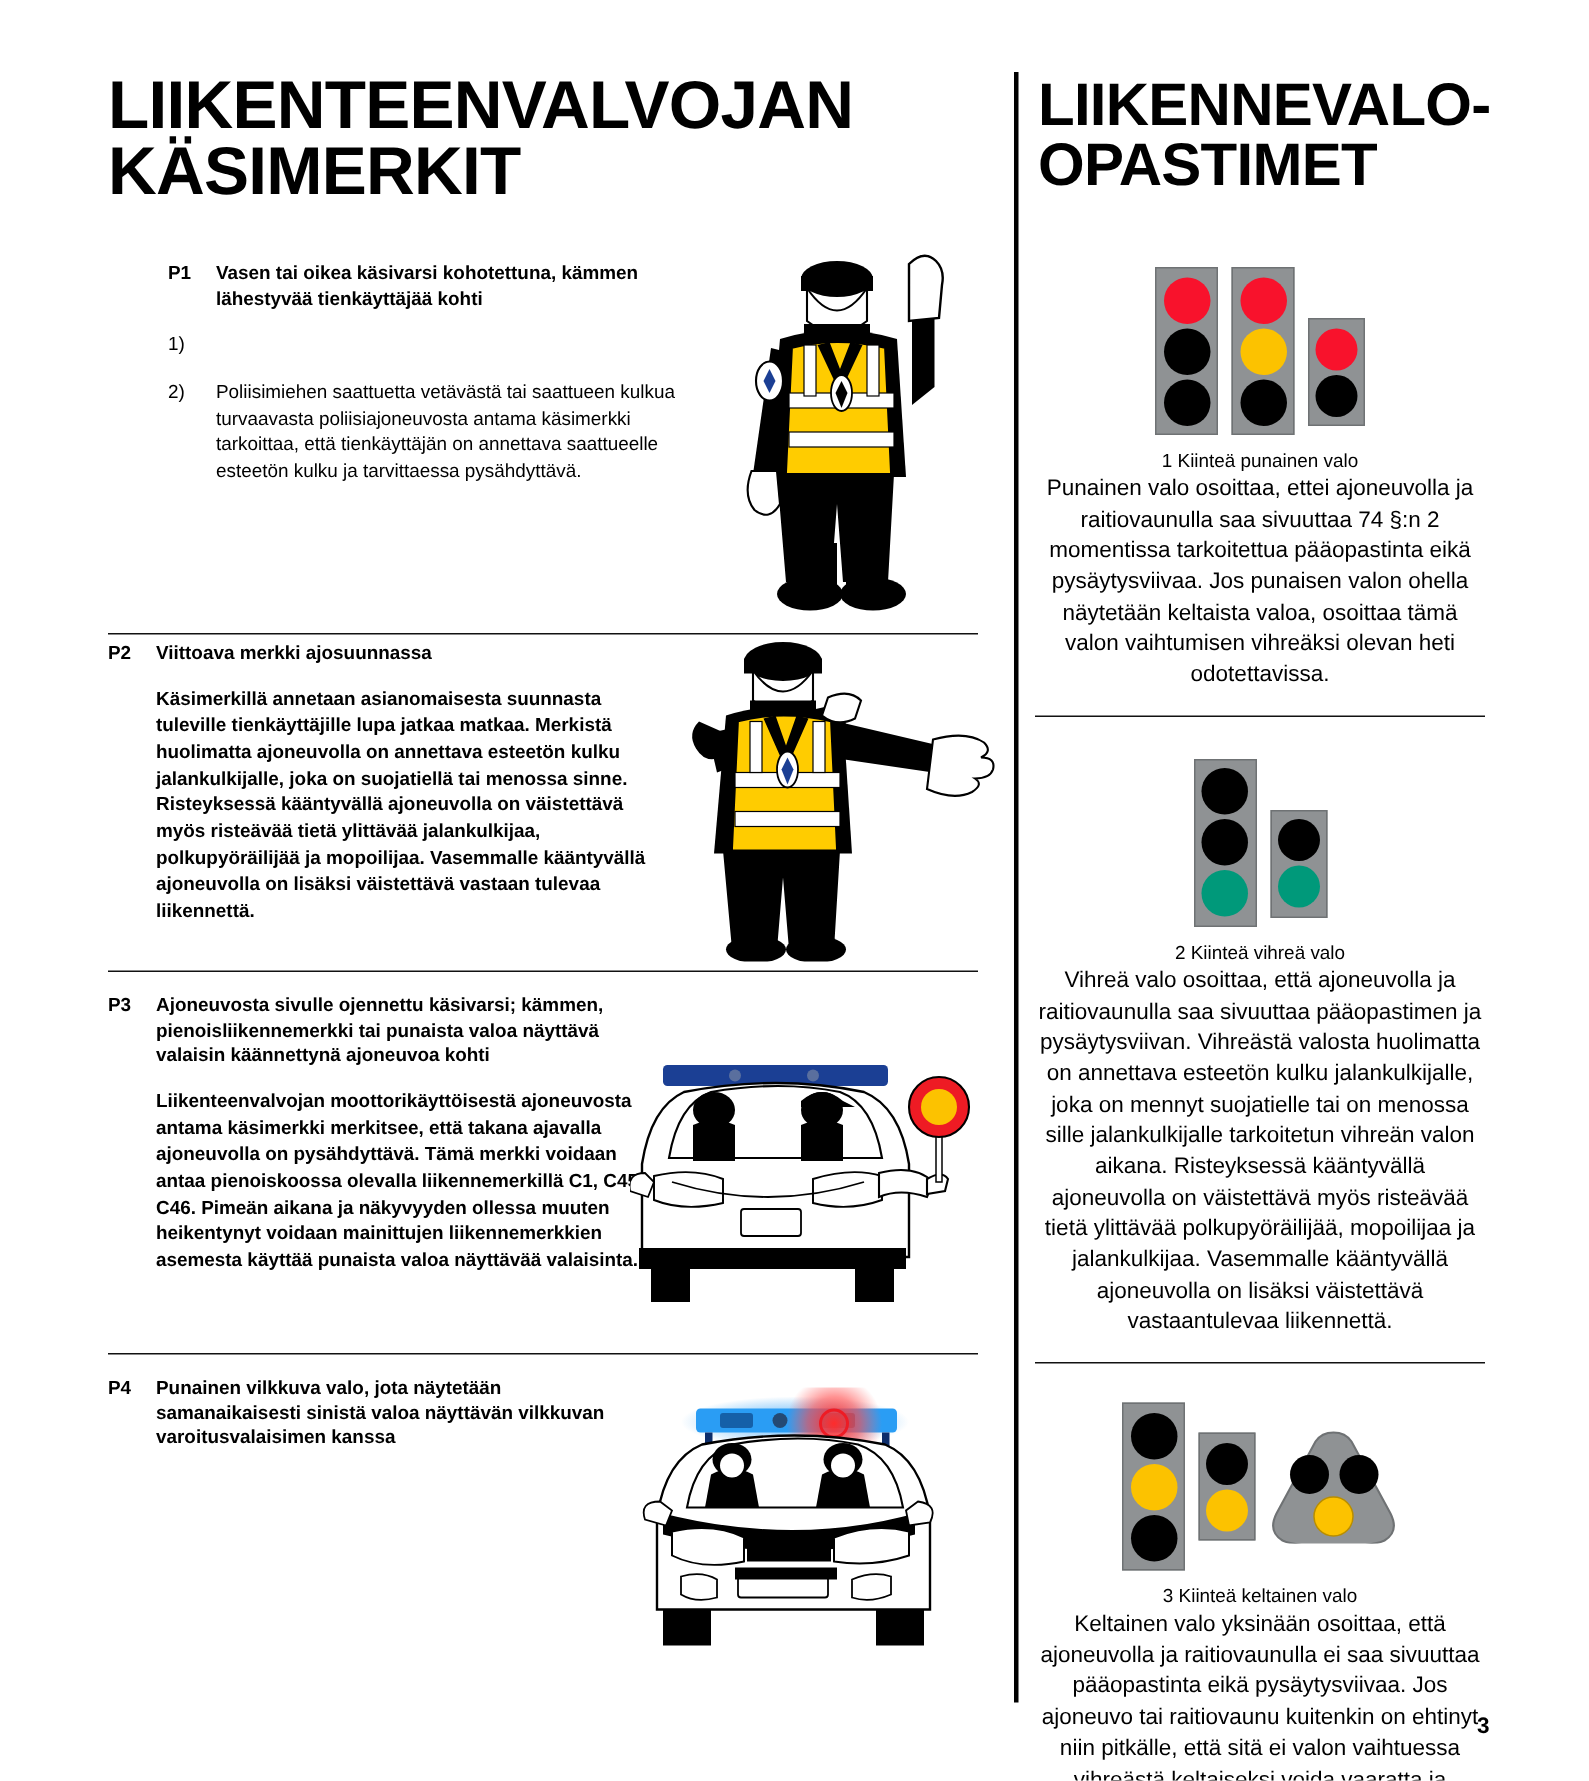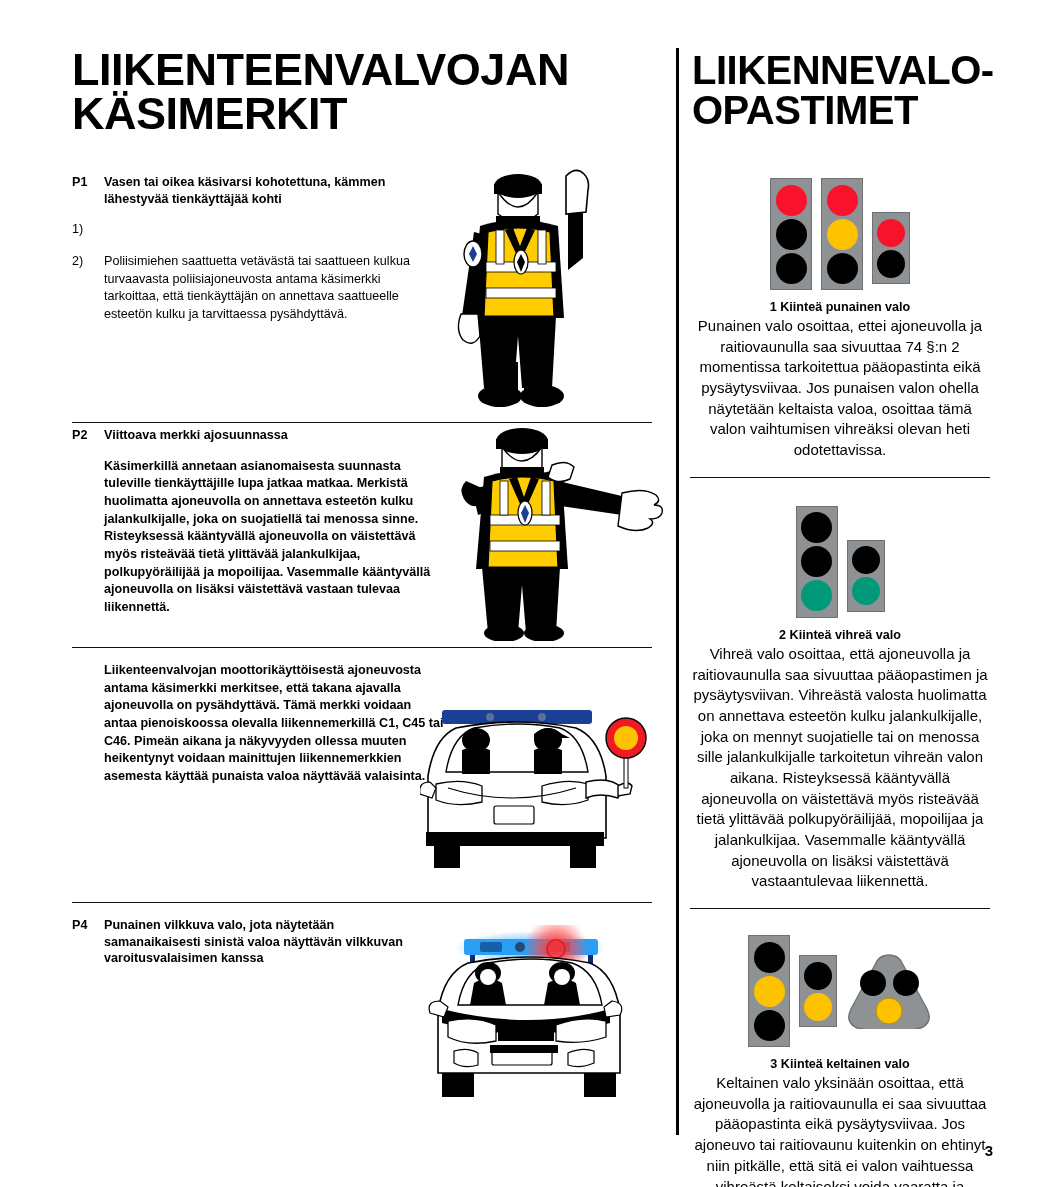"P1" div.section { margin-left: none -> 40px }
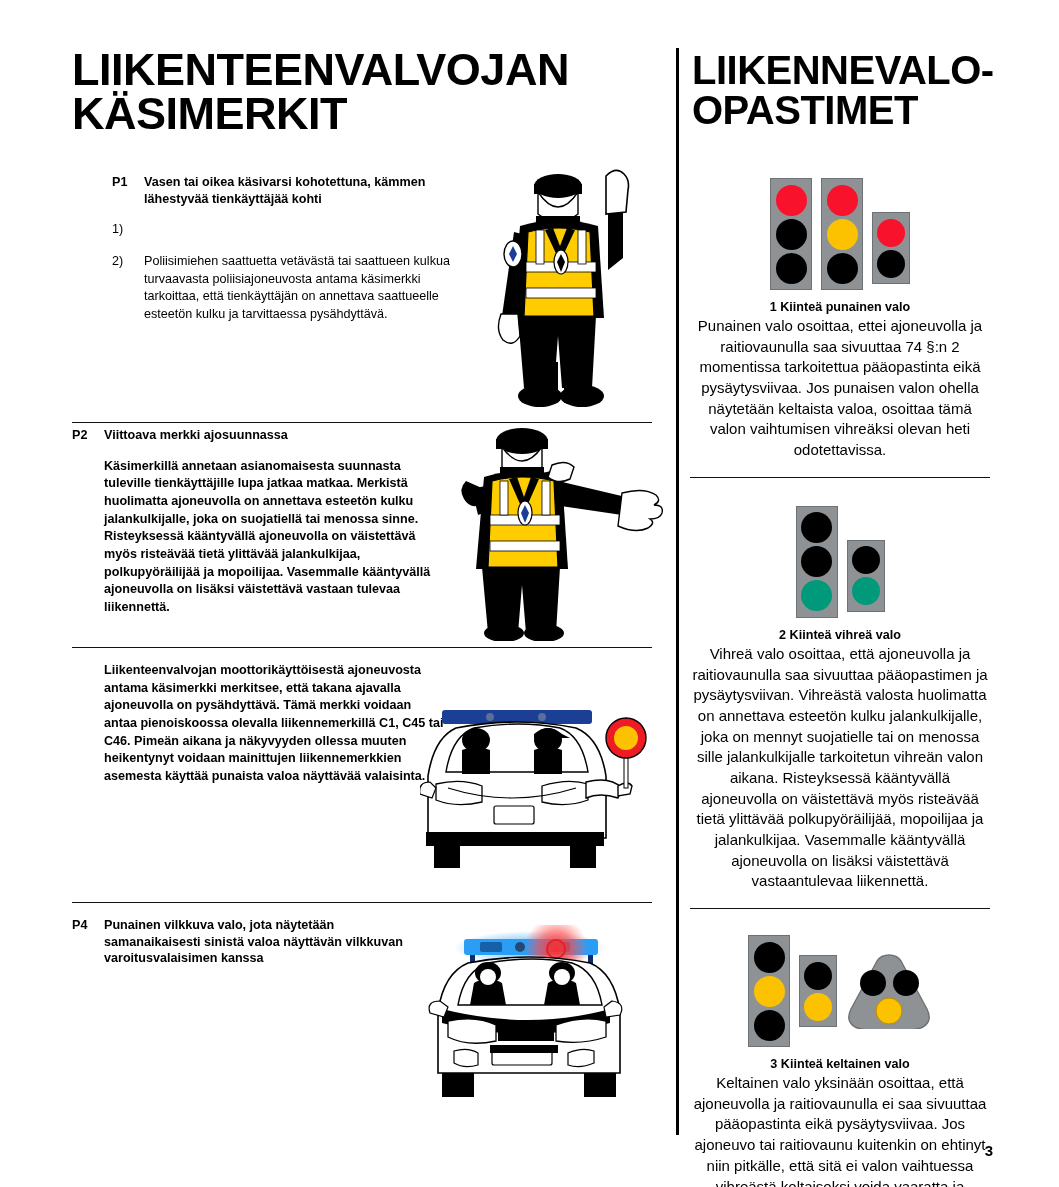"1 Kiinteä punainen valo" .rs-head { font-weight: bold -> normal }
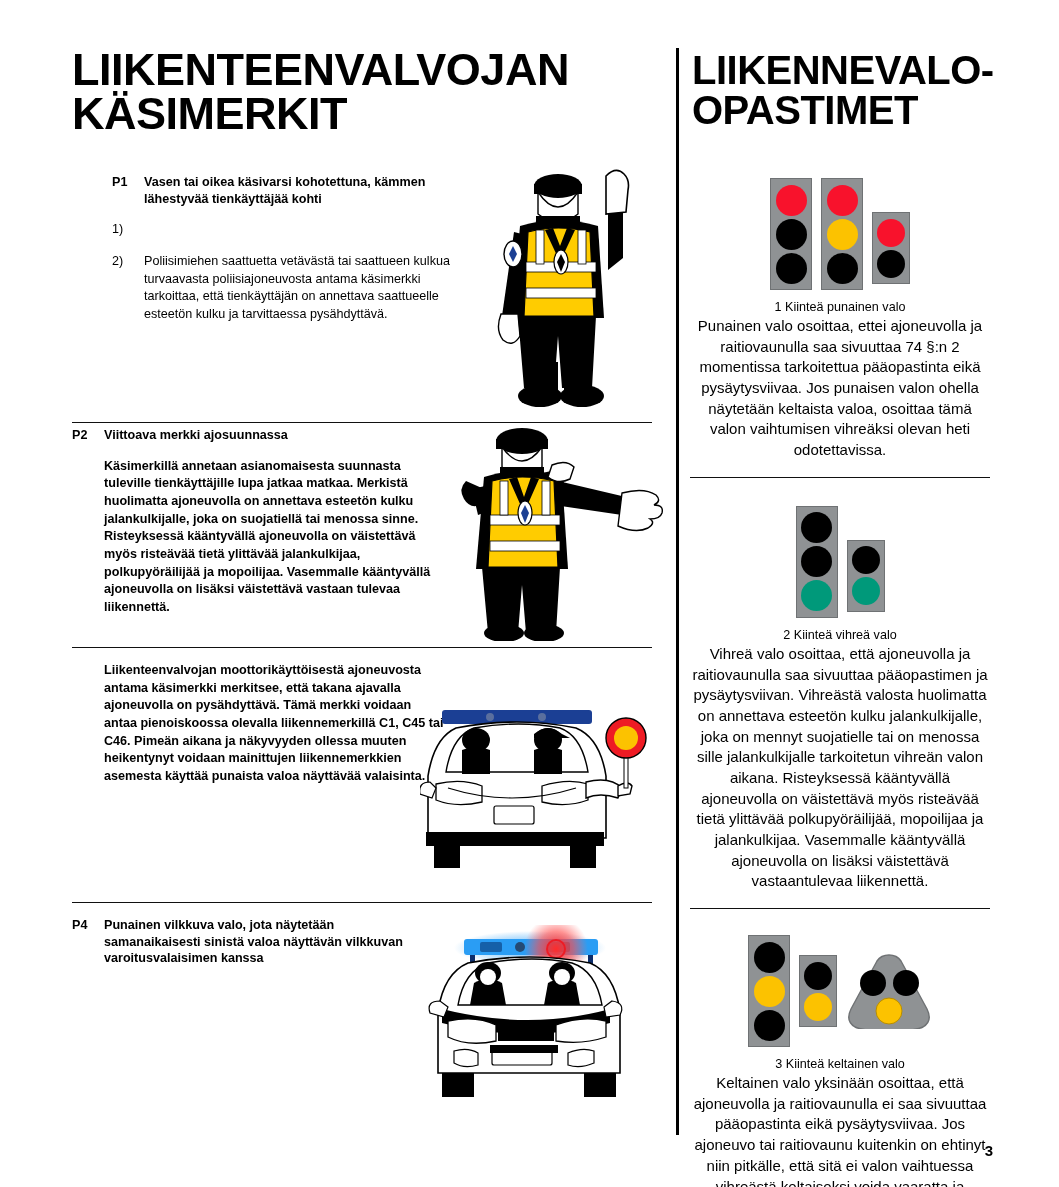"P3" div.sec-head { html: none -> <div> <span>P3</span> <span>Ajoneuvosta sivulle ojennettu käsivarsi; kämmen, pienoisliikennemerkki tai punaista valoa näyttävä valaisin käännettynä ajoneuvoa kohti</span> </div> }
